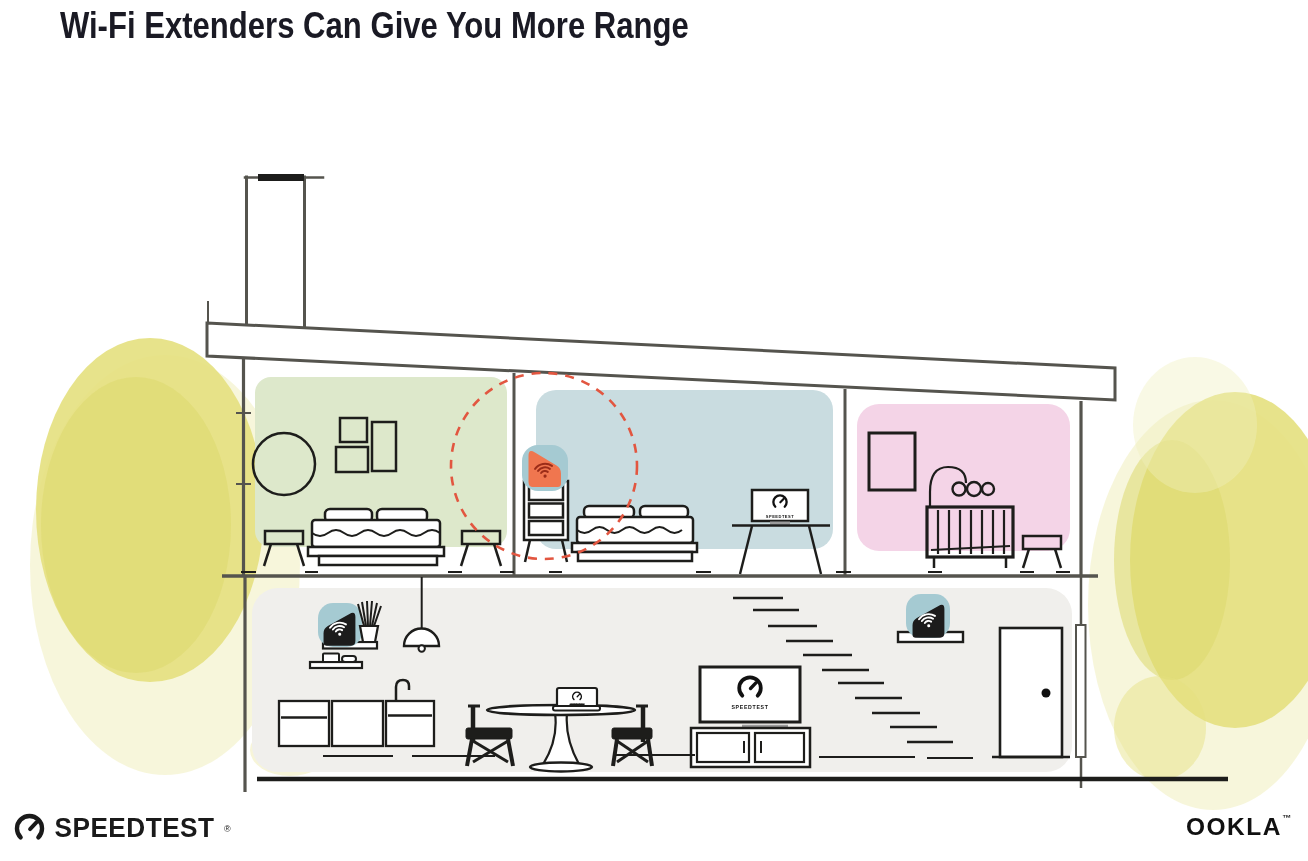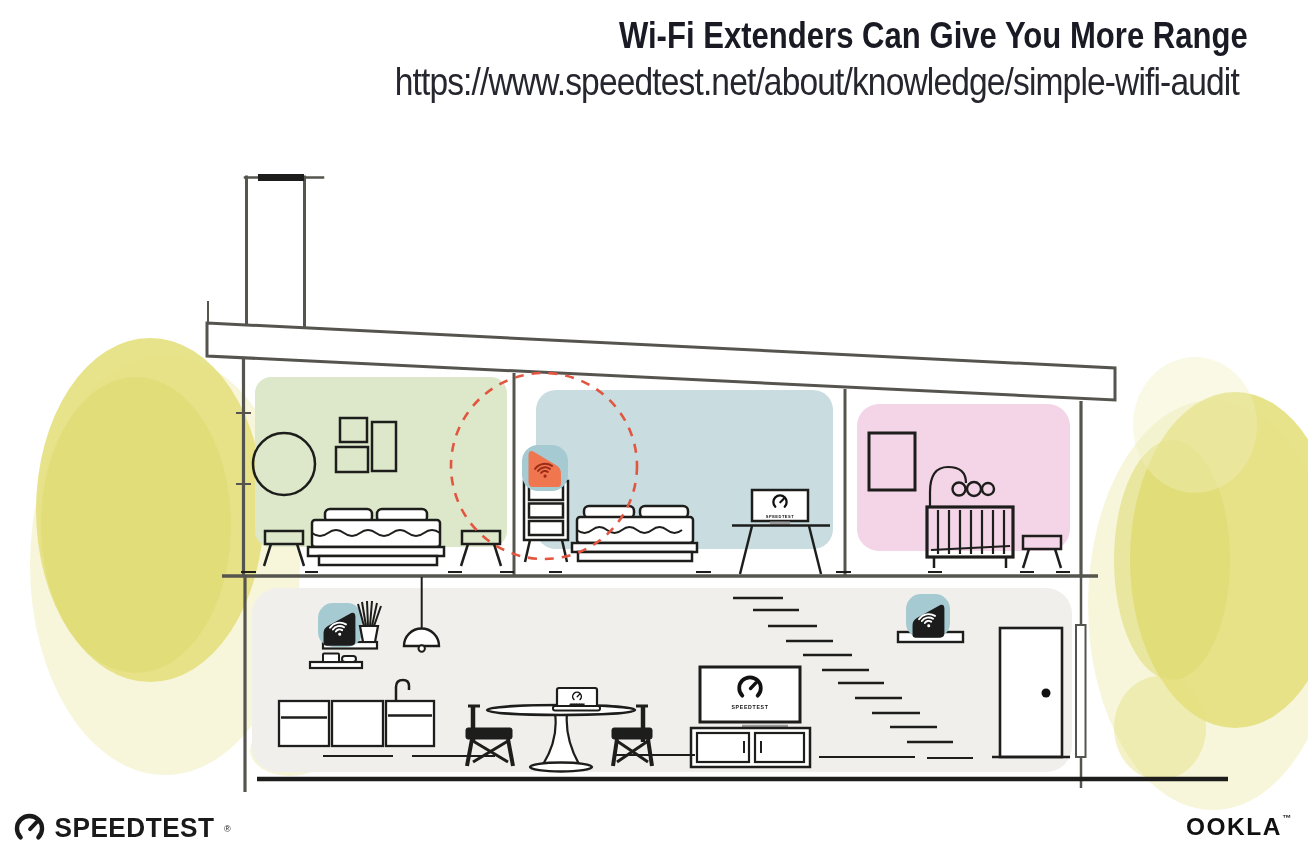"Wi-Fi Extenders Can Give You" .header { text-align: right -> left; top: 14px -> 4px }
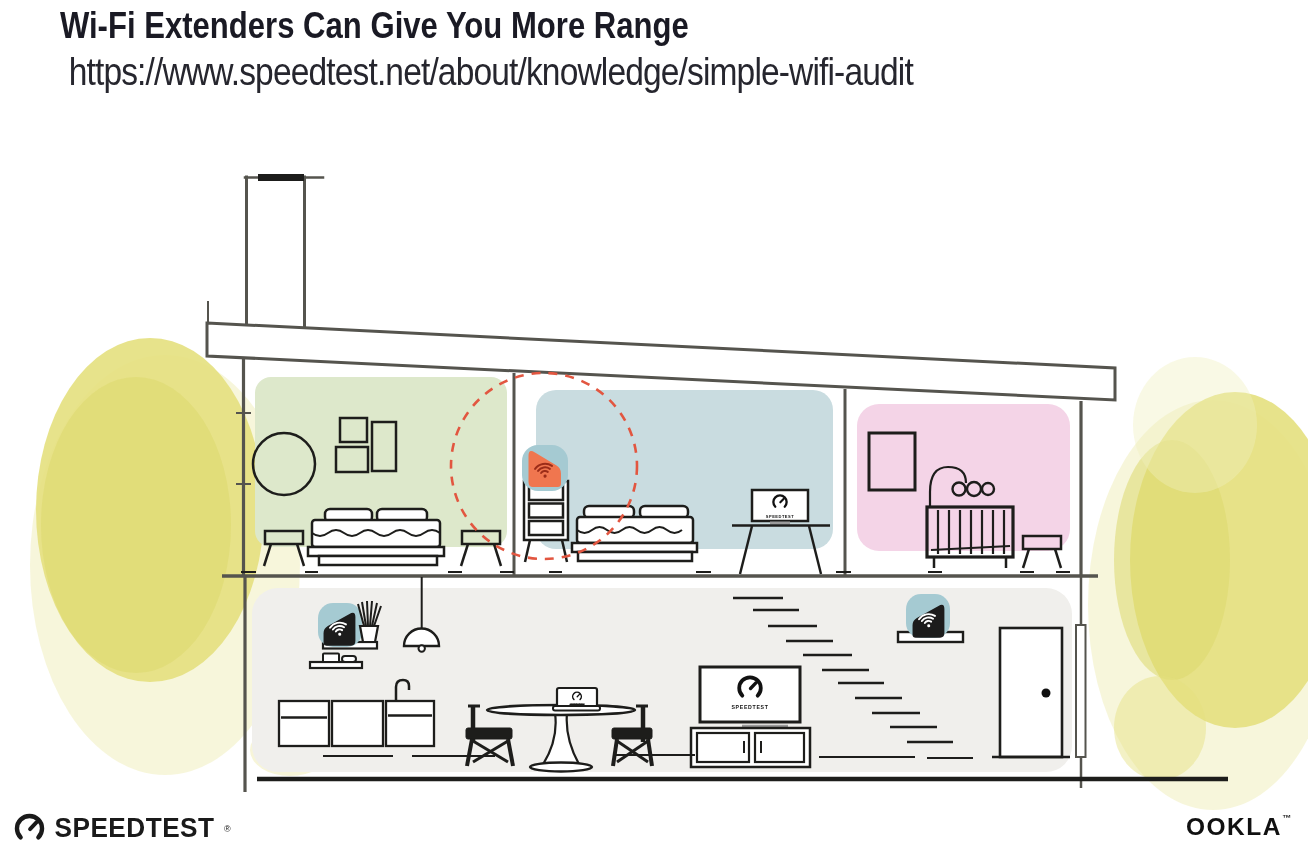"https://www.speedtest.net/about/knowledg" div { html: <div><div>https://www.speedtest.net/about/knowledge/simple-wifi-audit</div></div> -> none }
